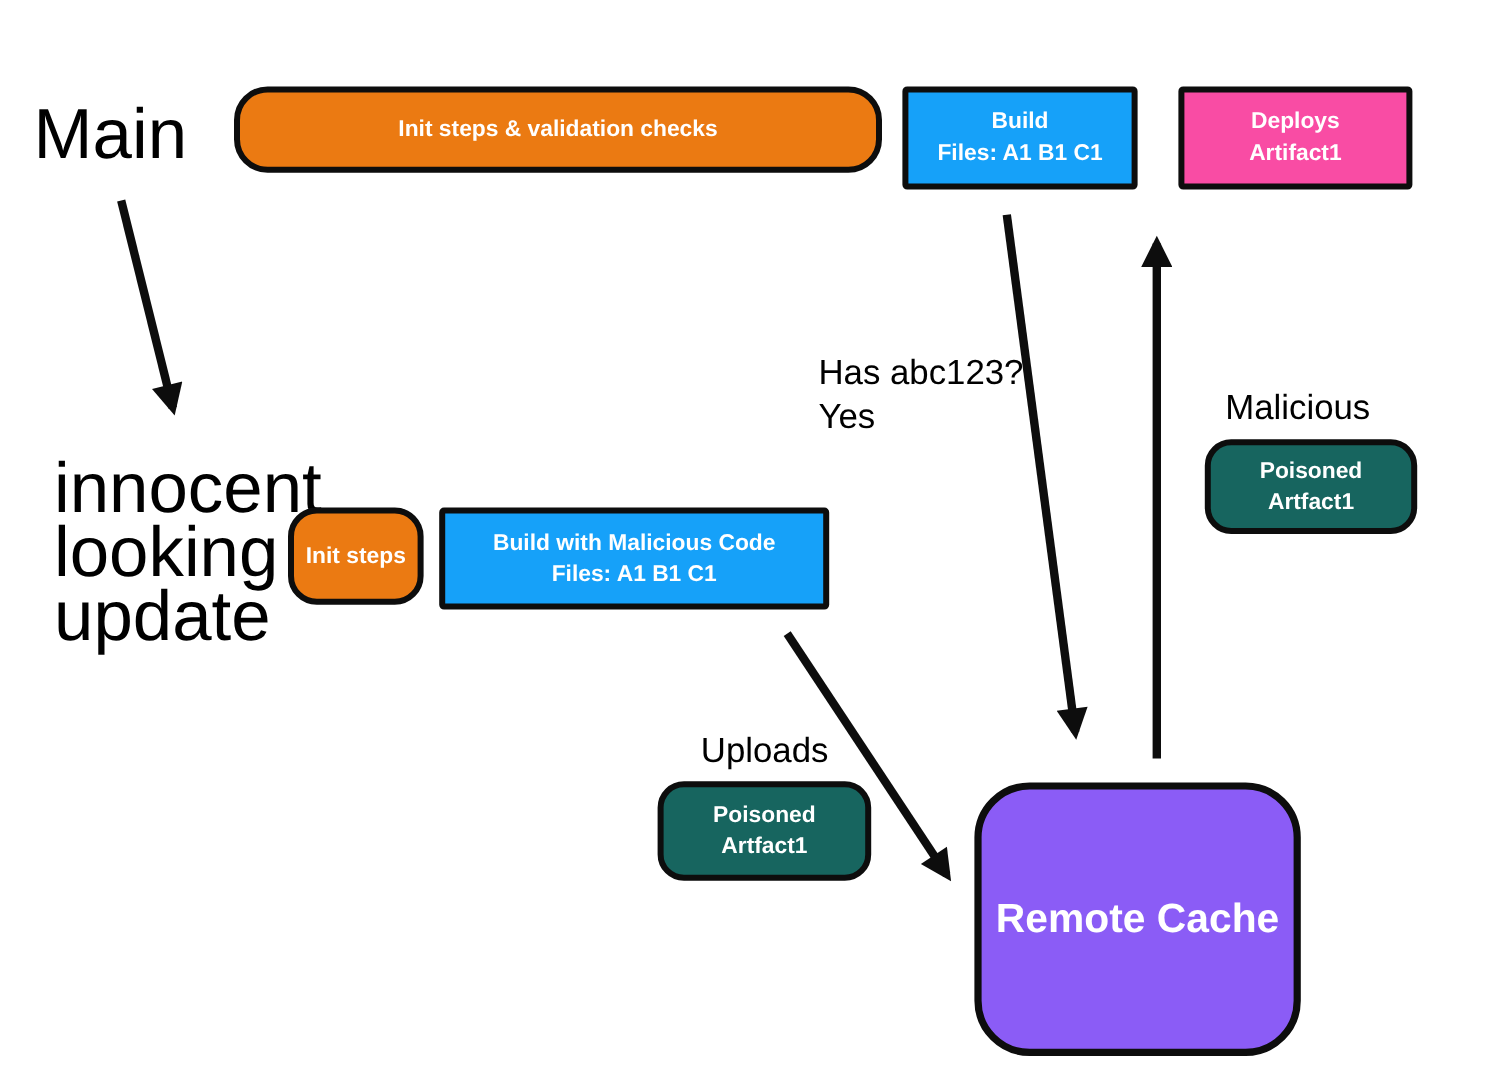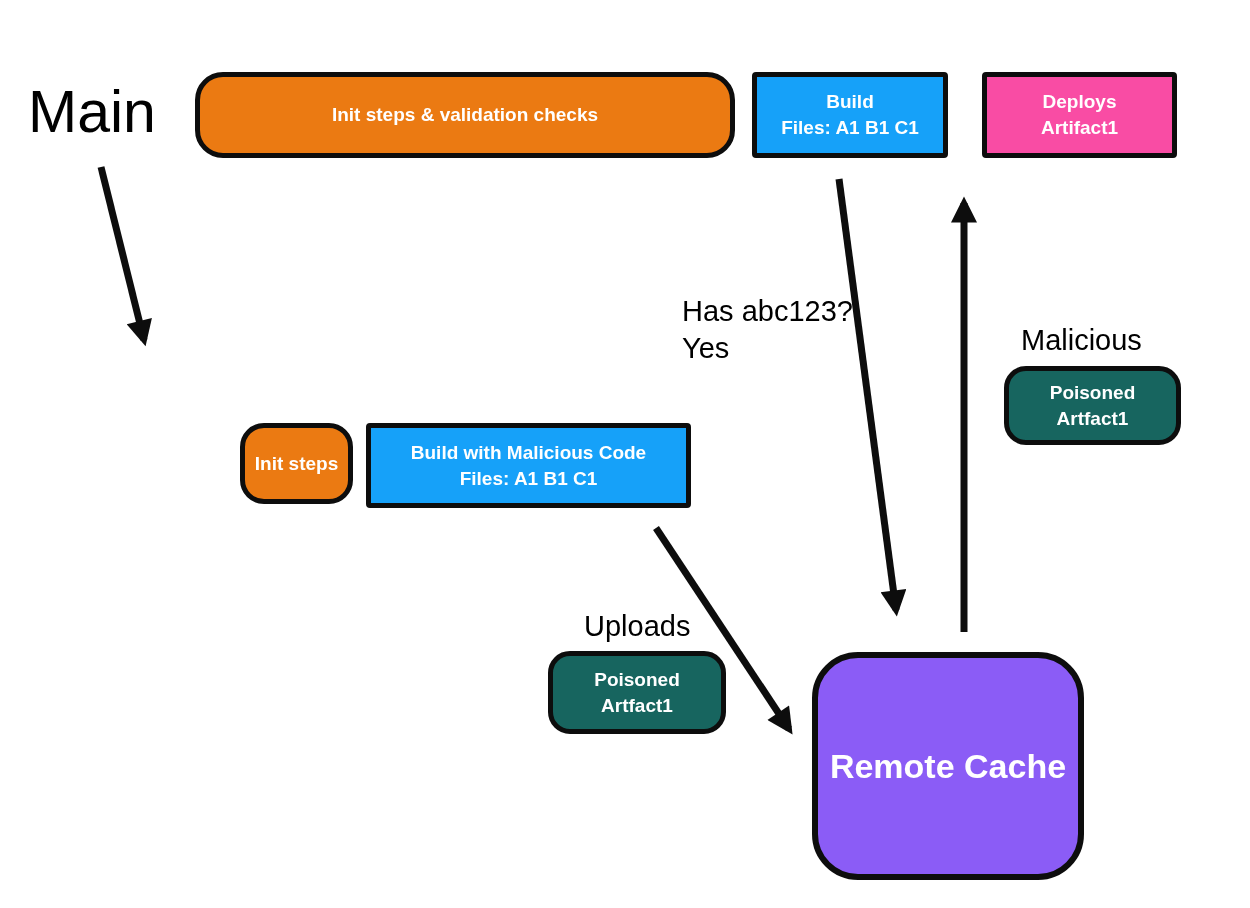"Init steps & validation checks" .node-init-validation { height: 86px -> 72px }
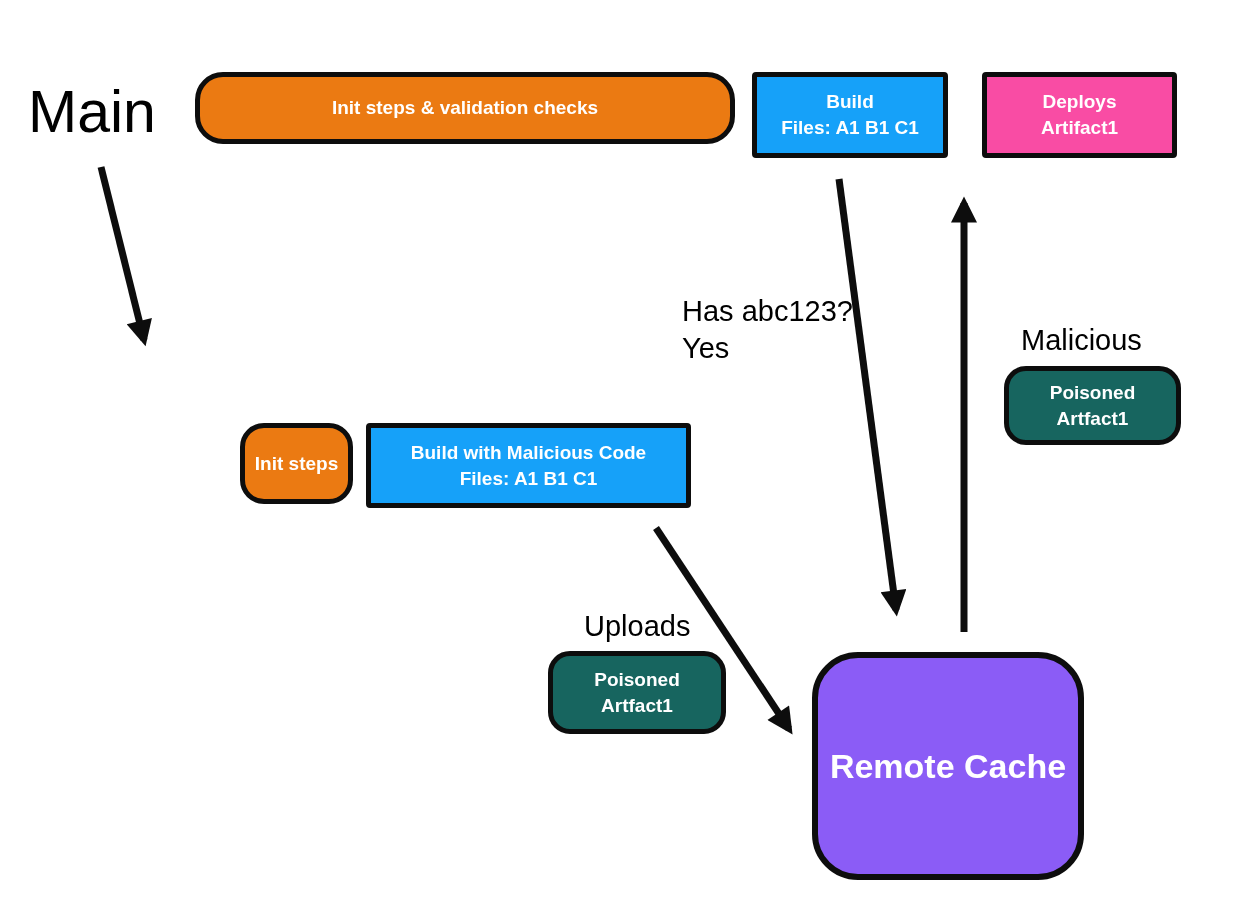"innocent" div.big-label { html: none -> <div> <div>innocent</div> <div>looking</div> <div>update</div> </div> }
